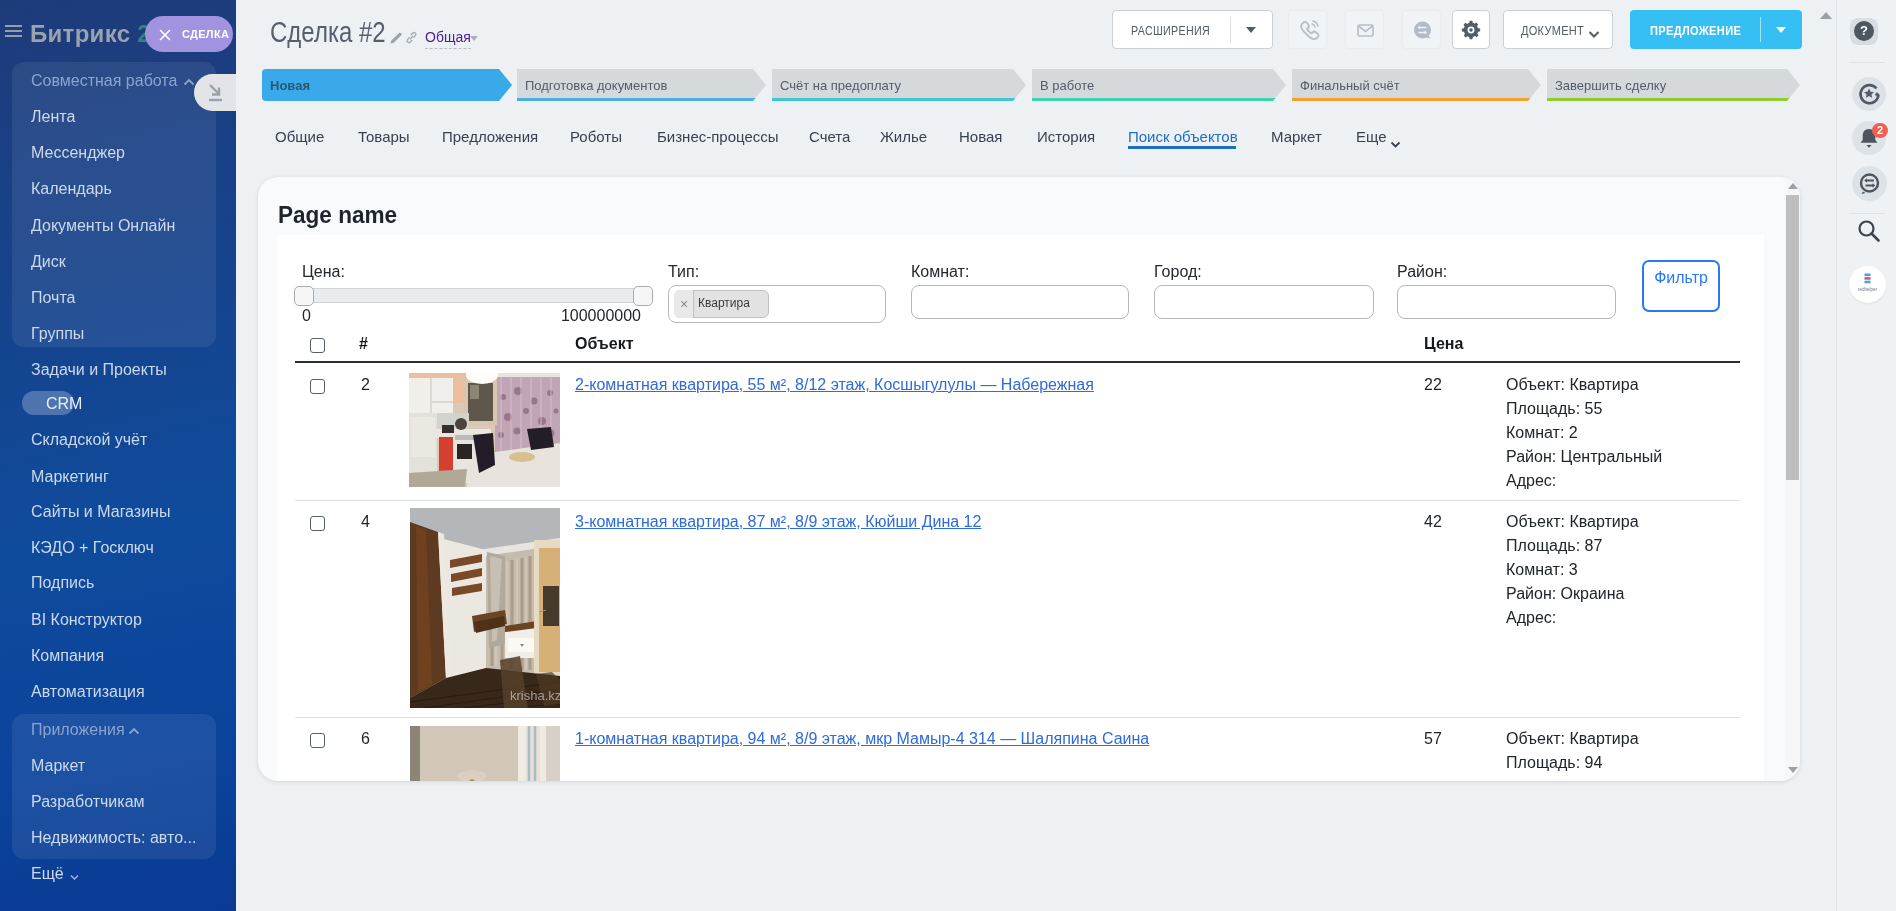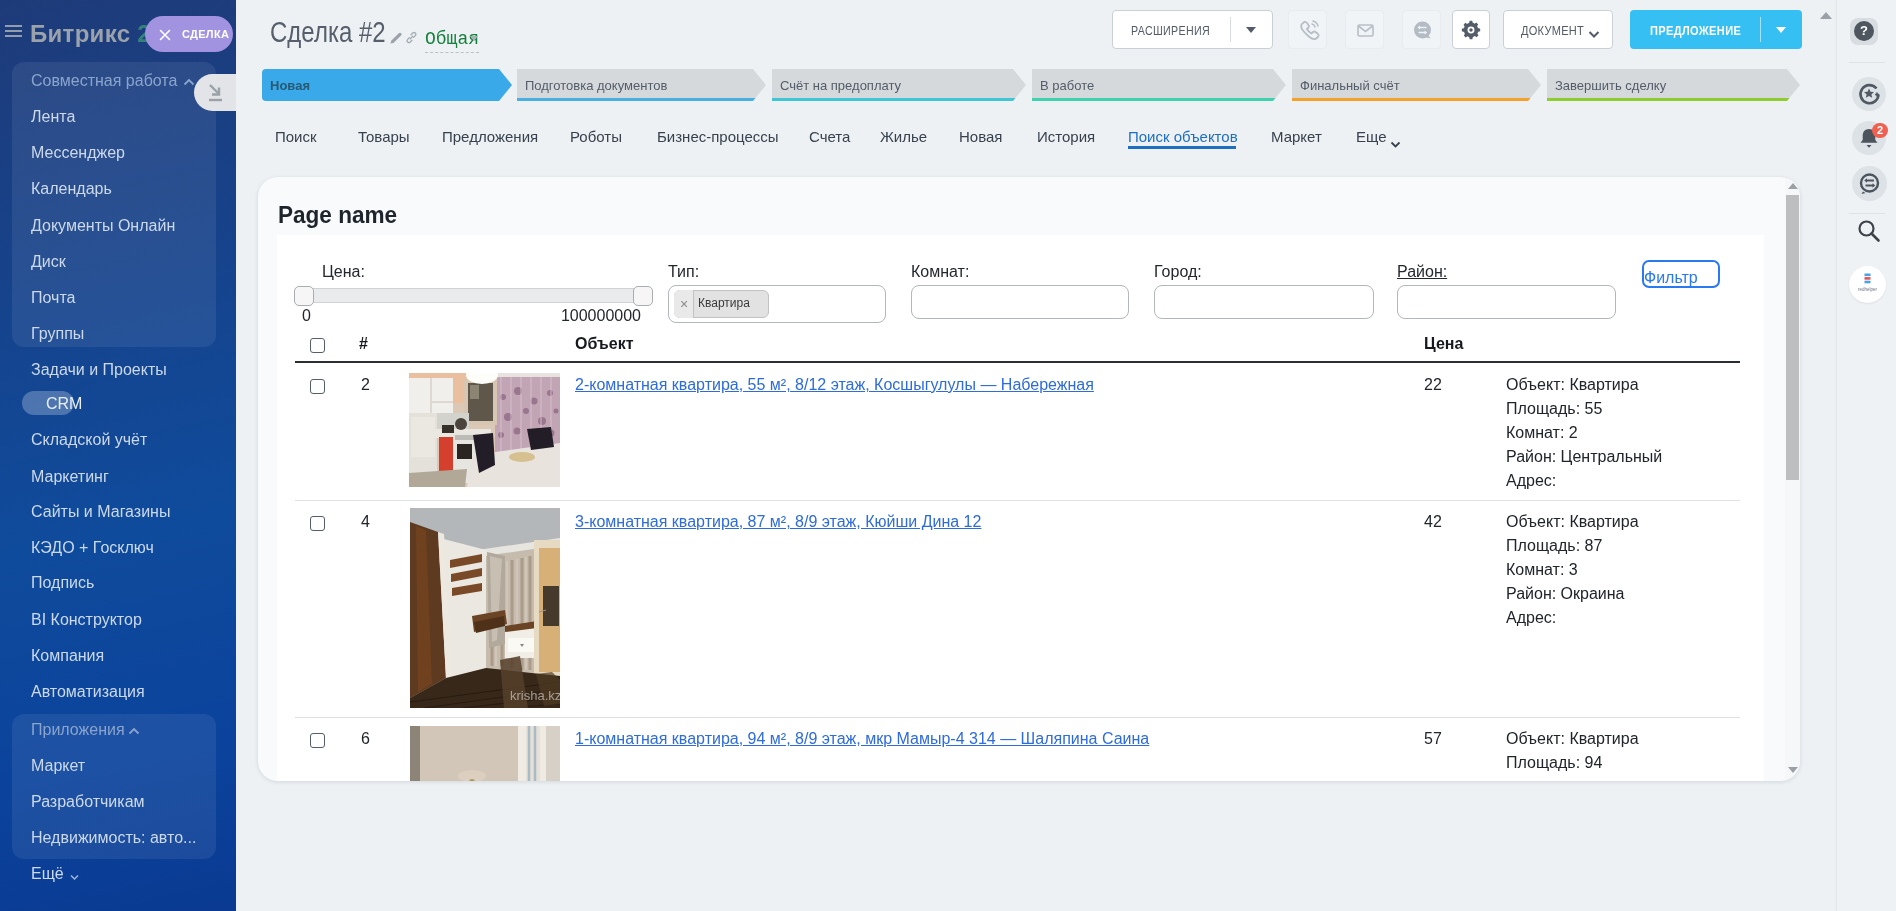"Общая" div.abs { color: #15803d -> #4c1d95; font-family: Liberation Mono, monospace -> none; font-size: 18px -> 14px }
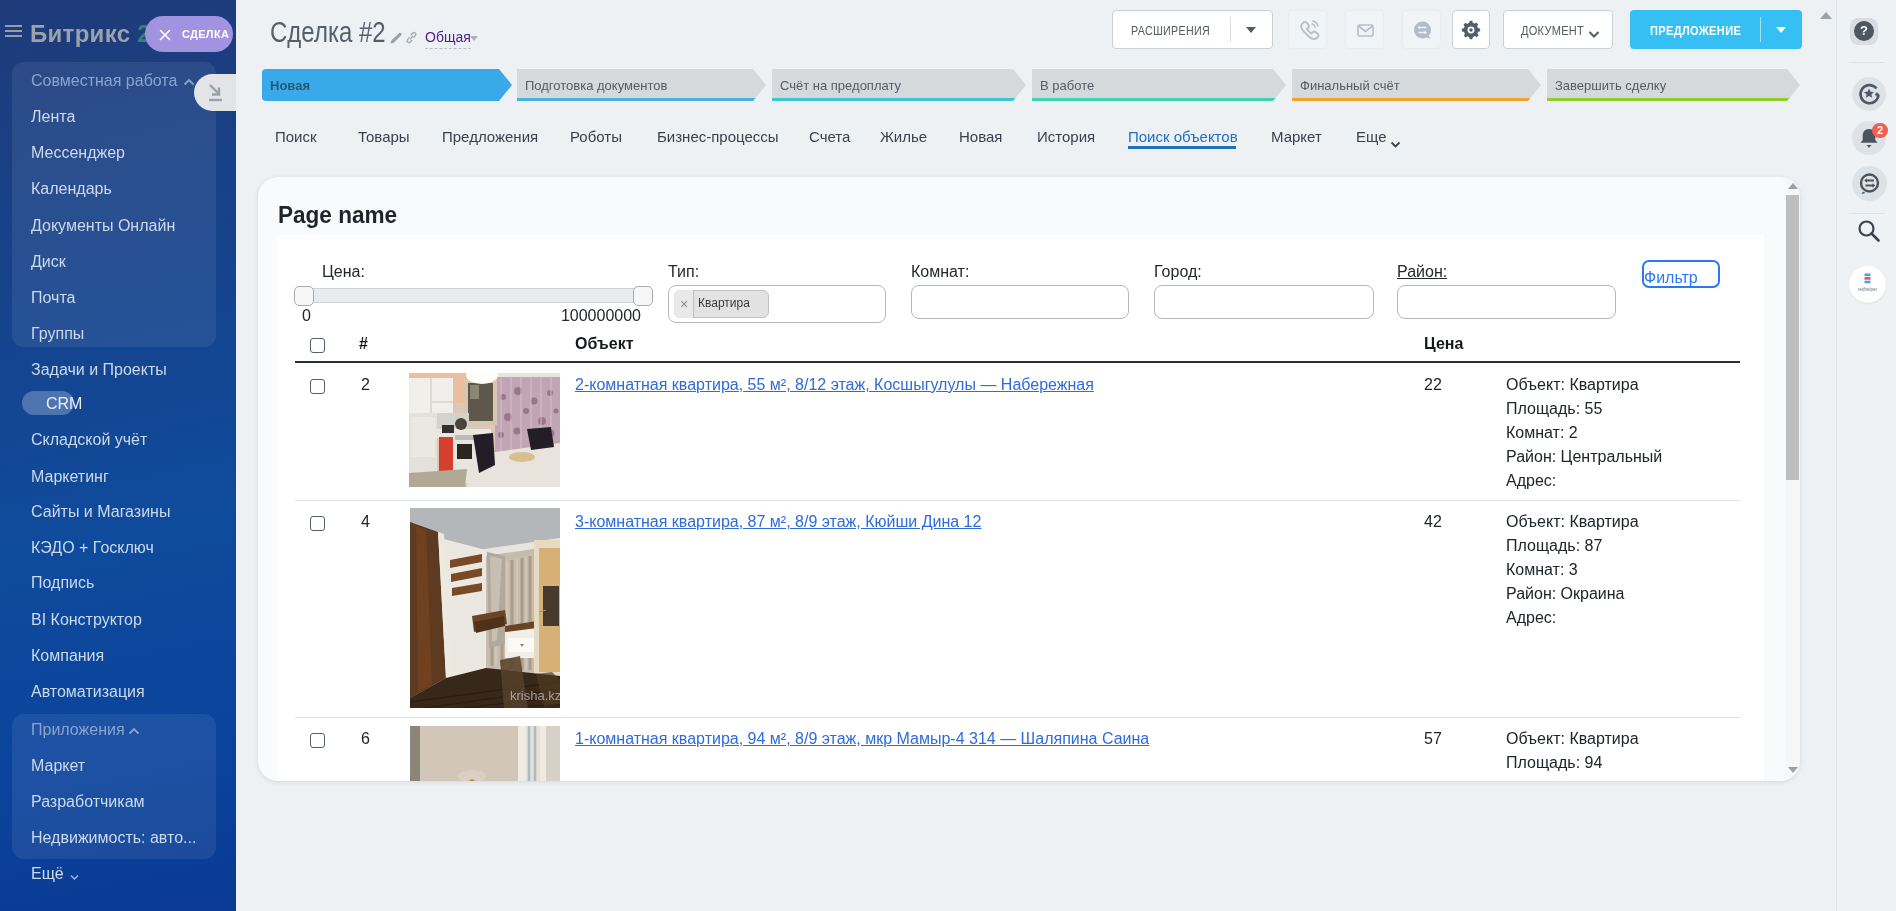"Поиск" div.tab { text: Поиск -> Общие }
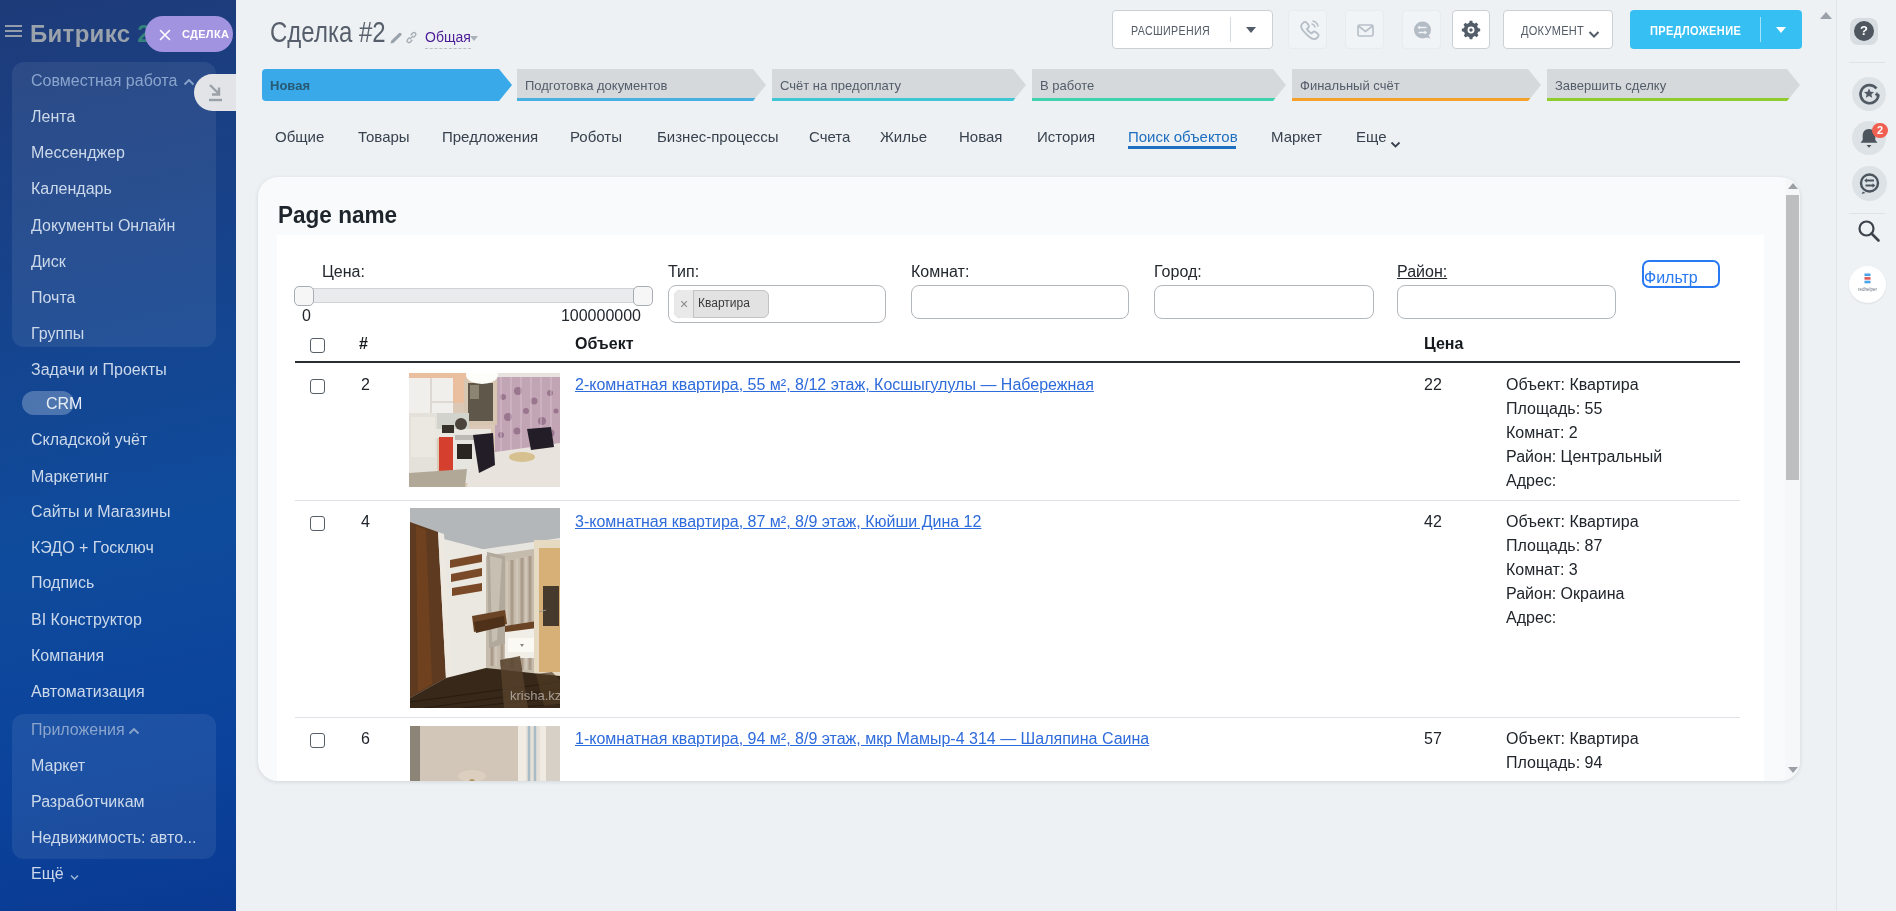"Цена:" div.lbl { margin-left: 20px -> none }
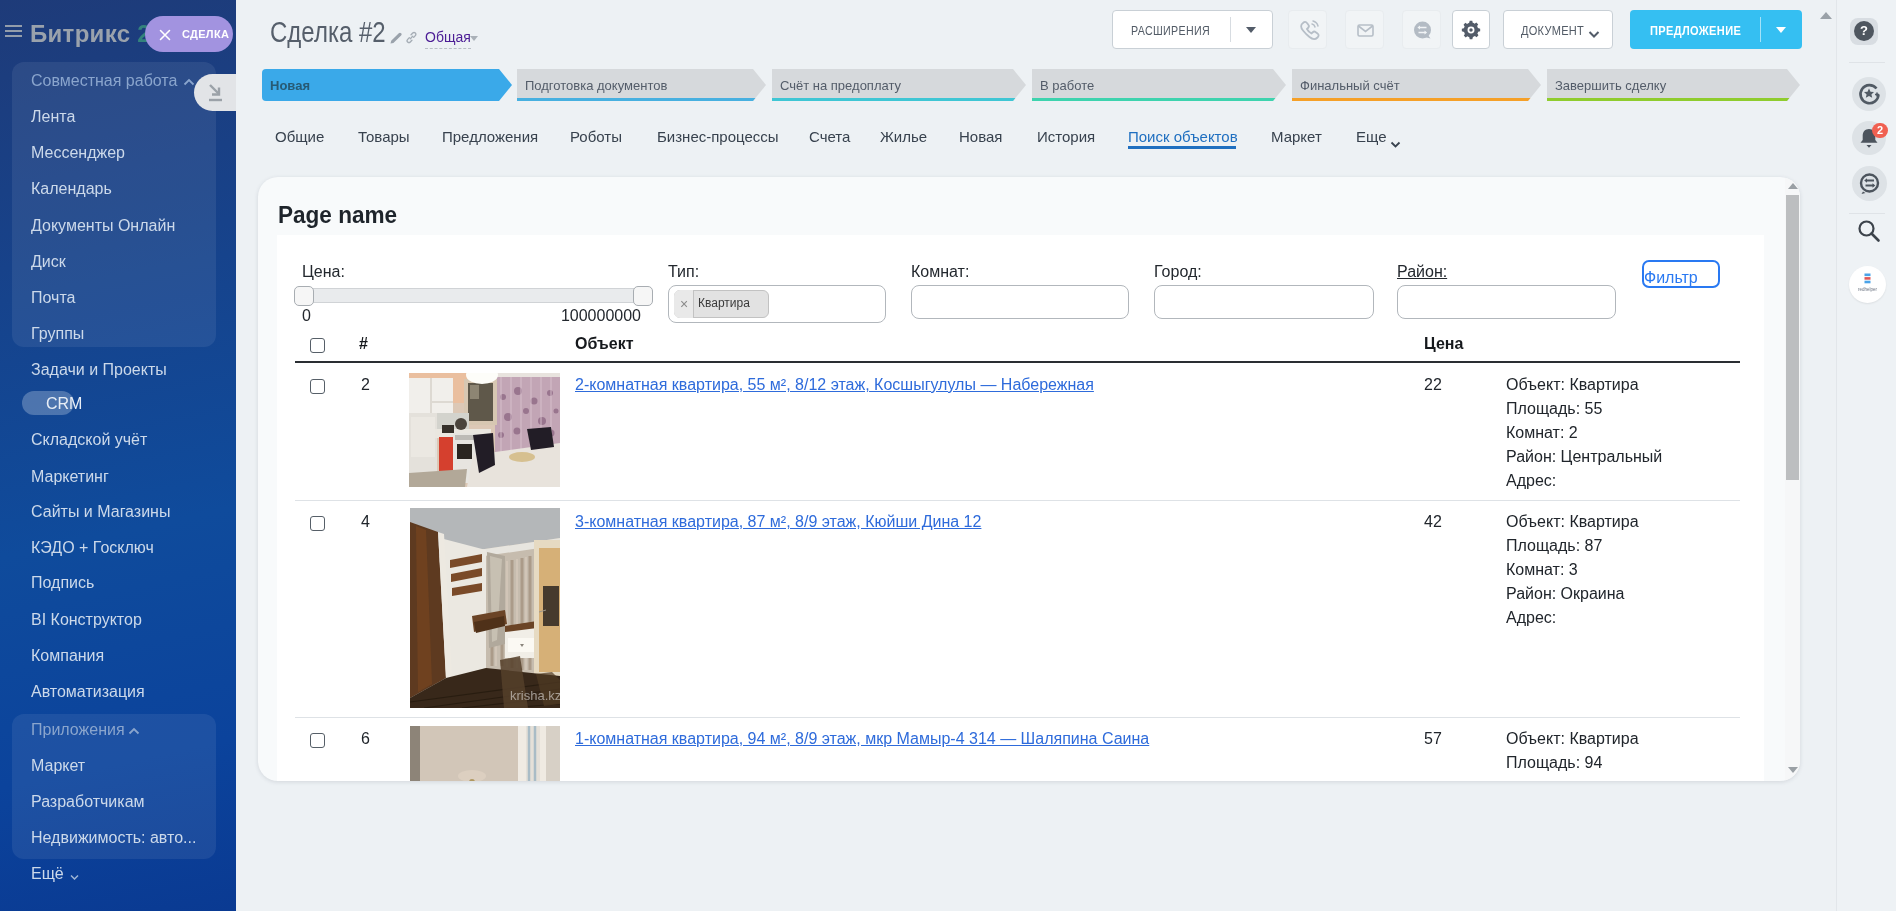"Район:" div.lbl { text-decoration: underline -> none }
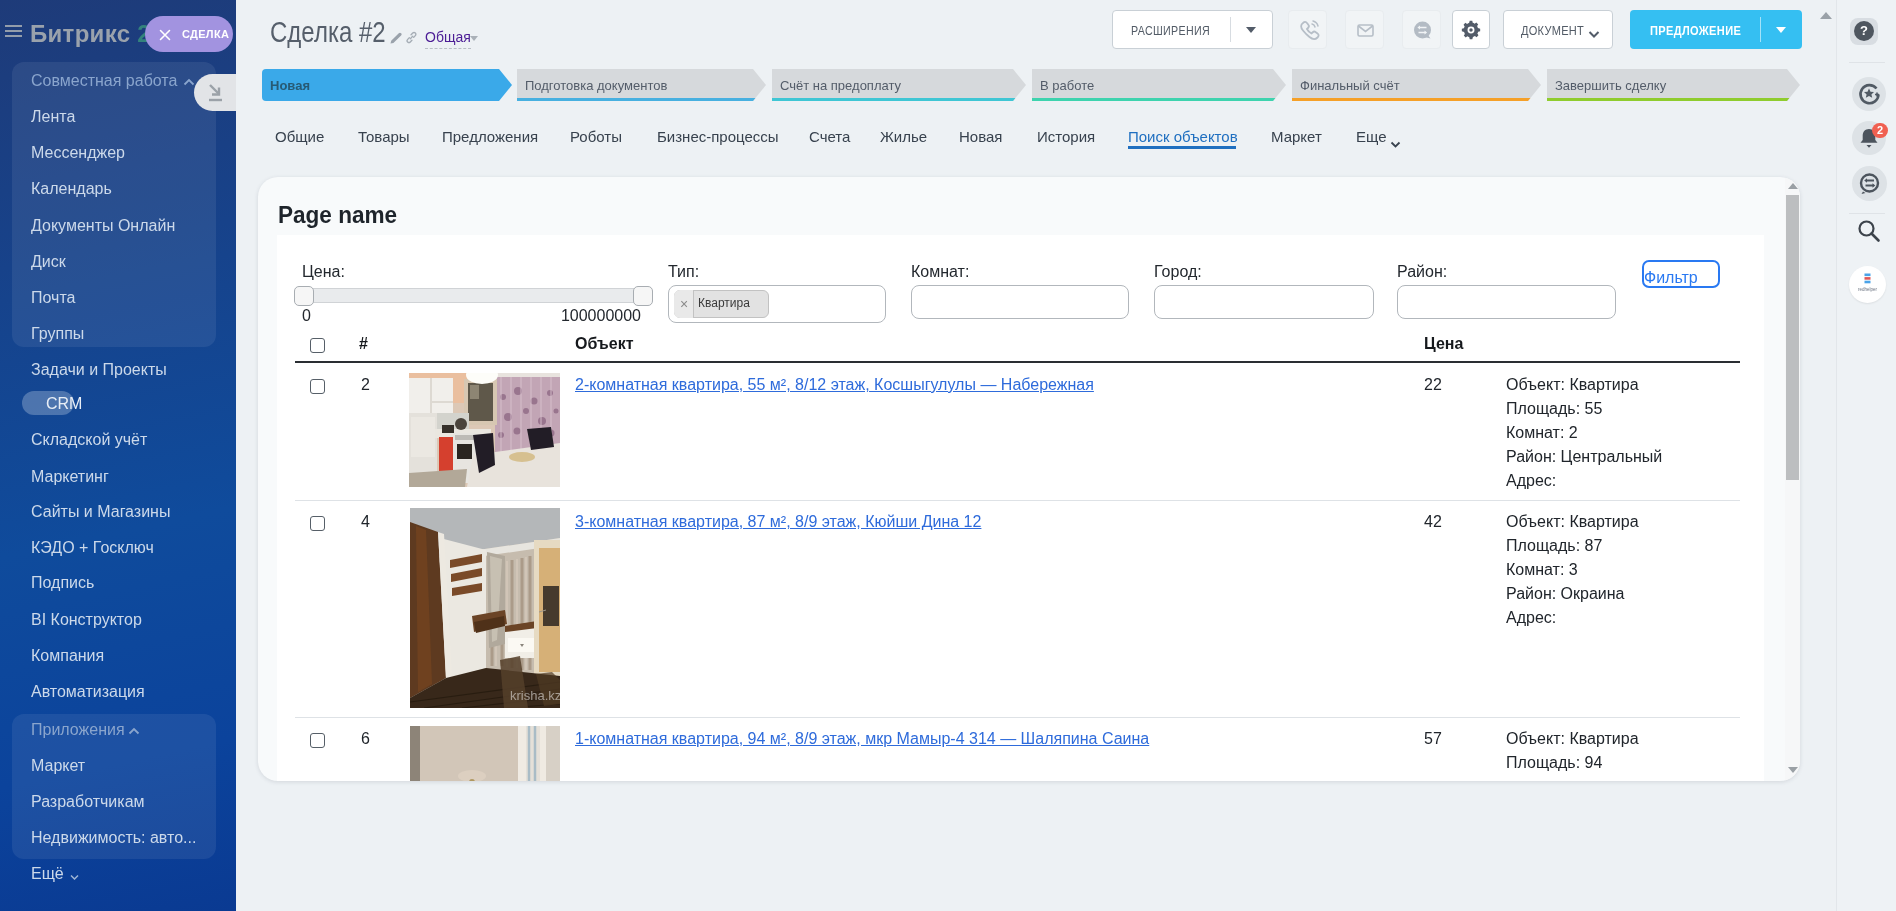"Фильтр" div.abs { height: 28px -> 52px; text-align: none -> center }
